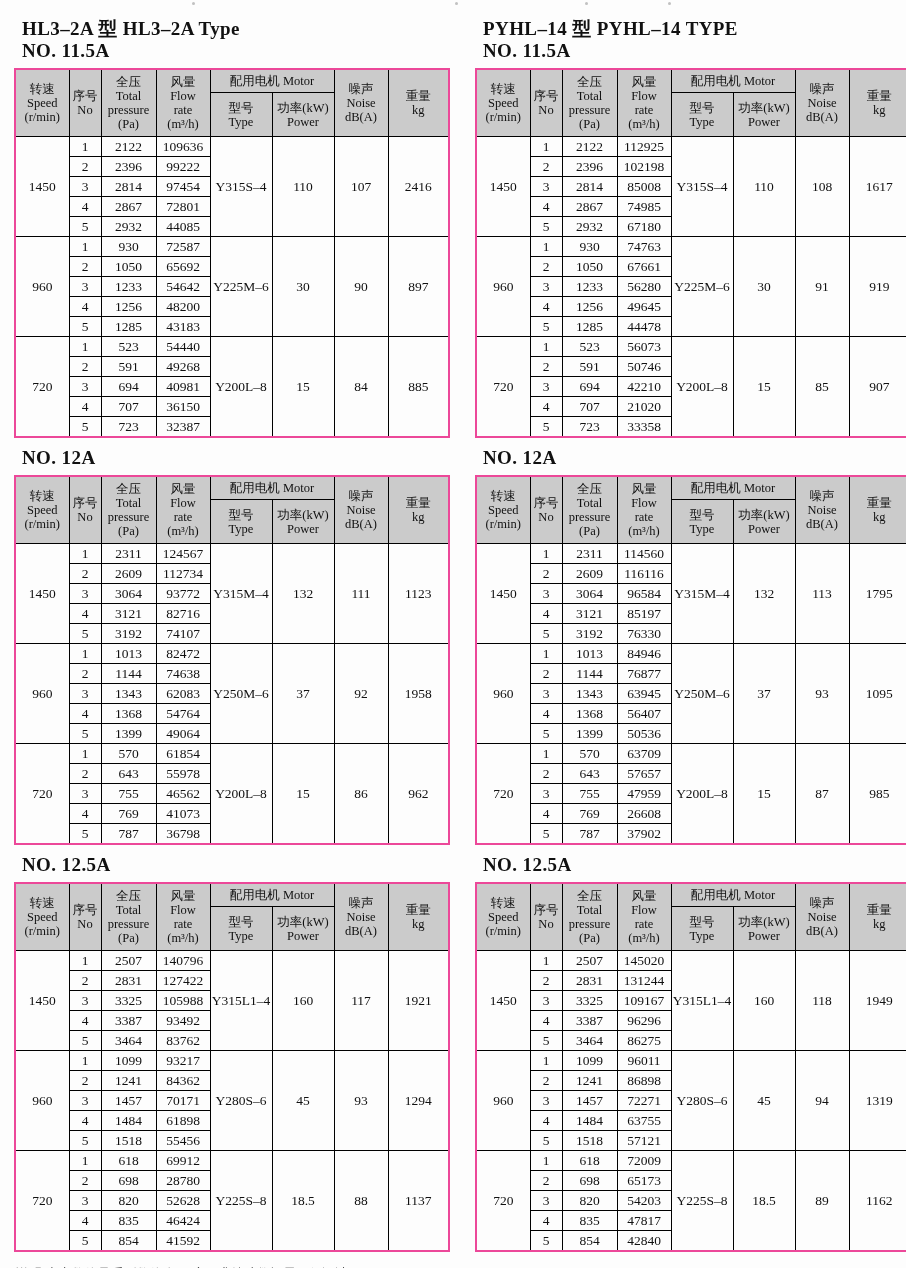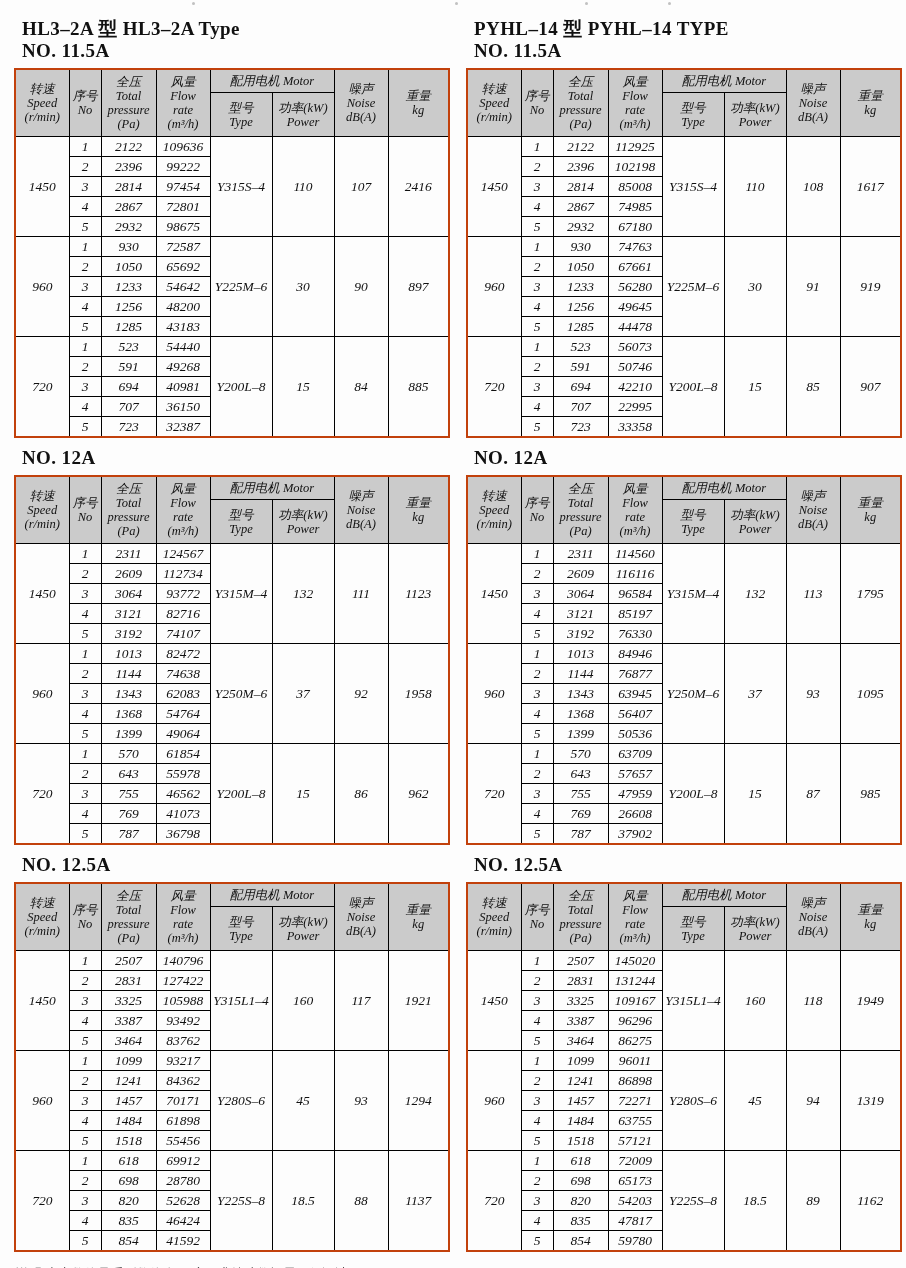"HL3–2A 型 HL3–2A Type" .content { column-gap: 16px -> 25px }
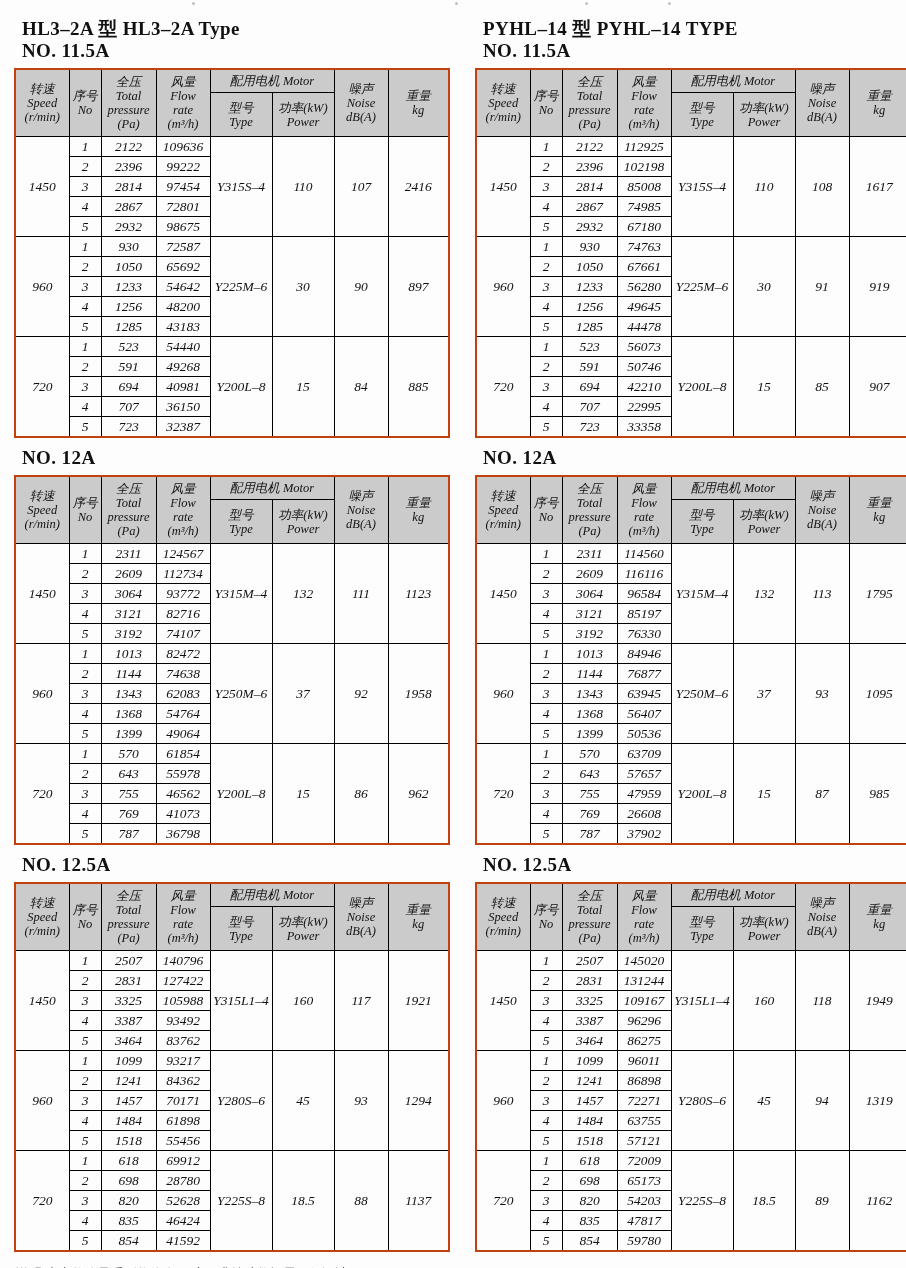"转速" table { border: 2px solid #c2410c -> 2px solid #ec4899; font-style: italic -> none }
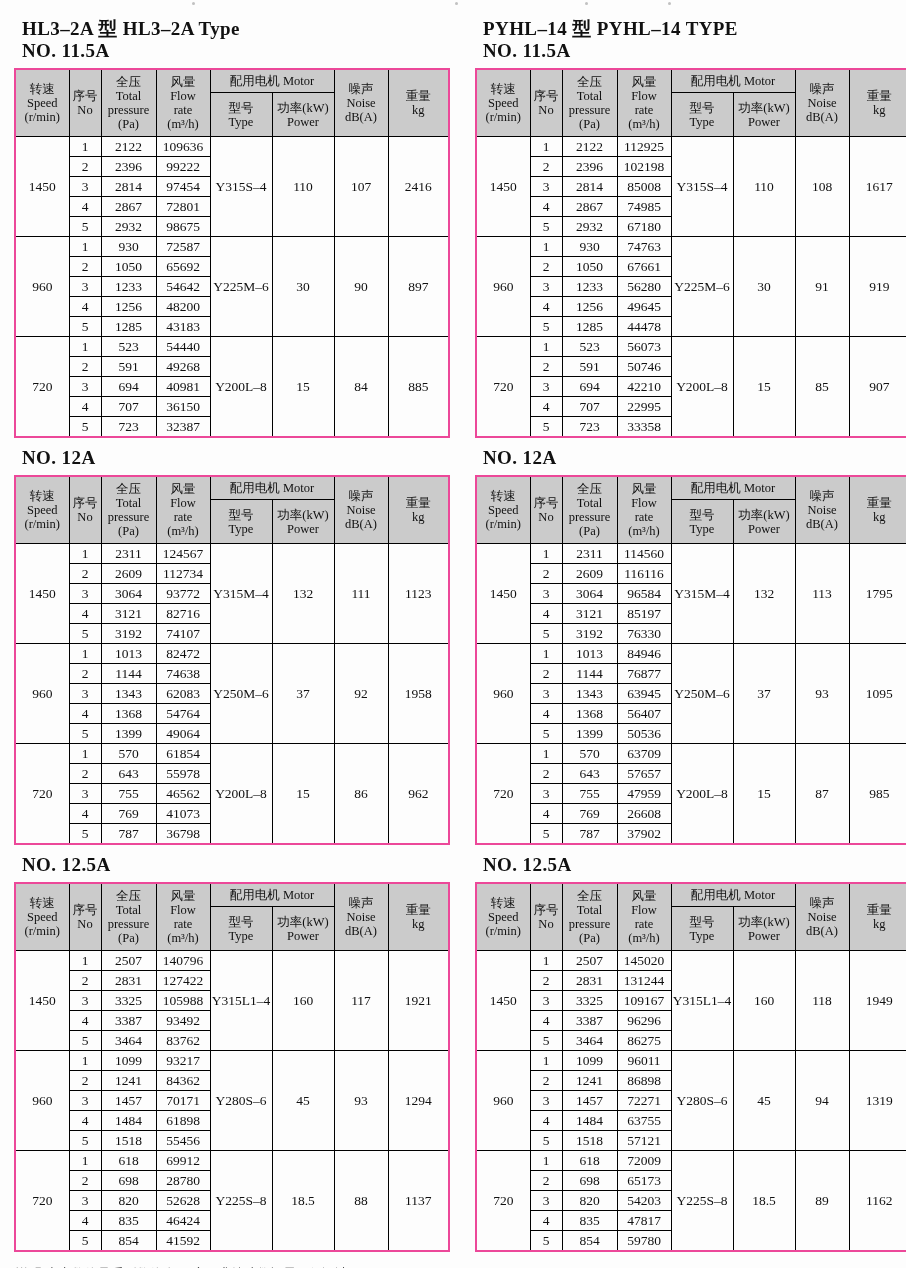"98675" td { text: 98675 -> 44085 }
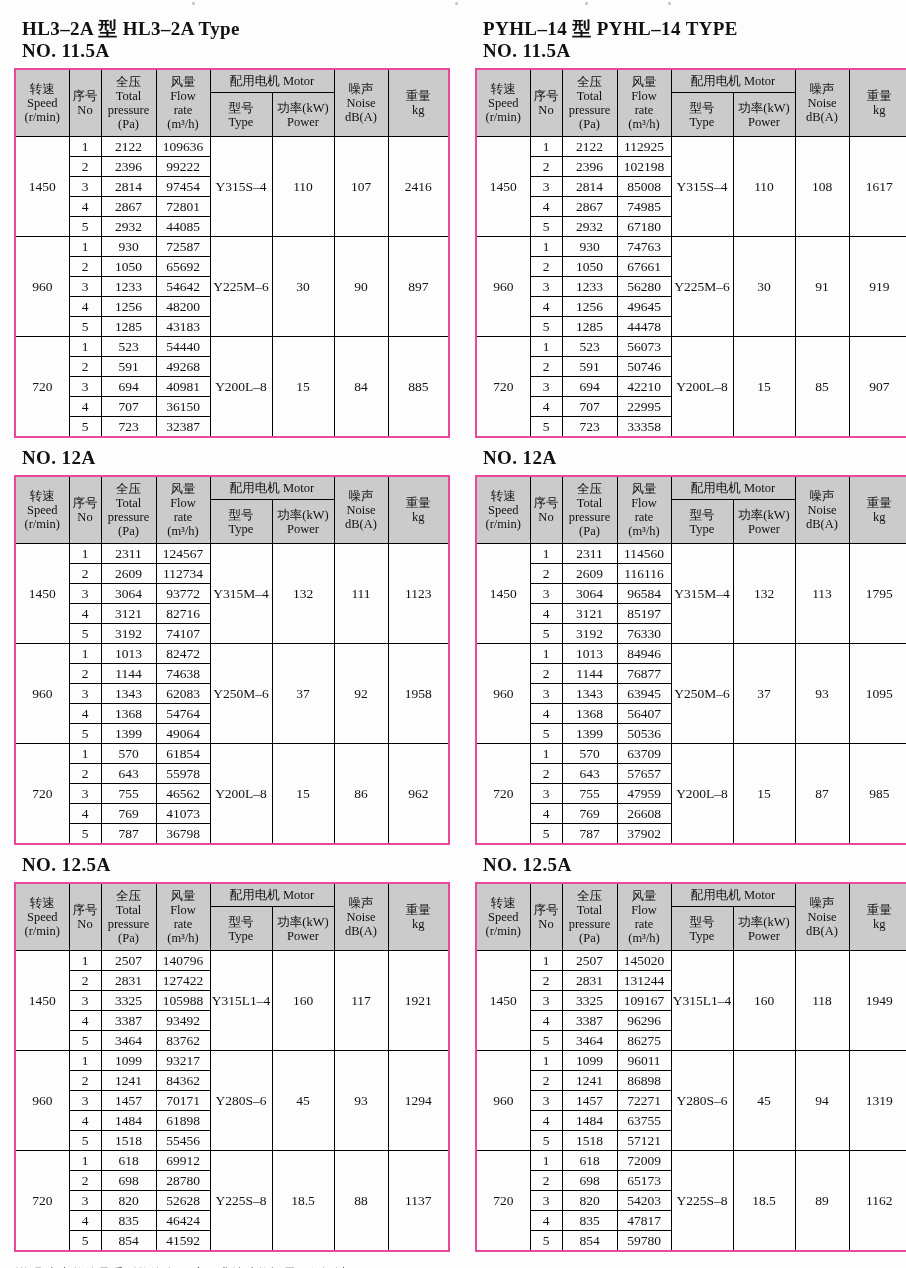"22995" td { text: 22995 -> 21020 }
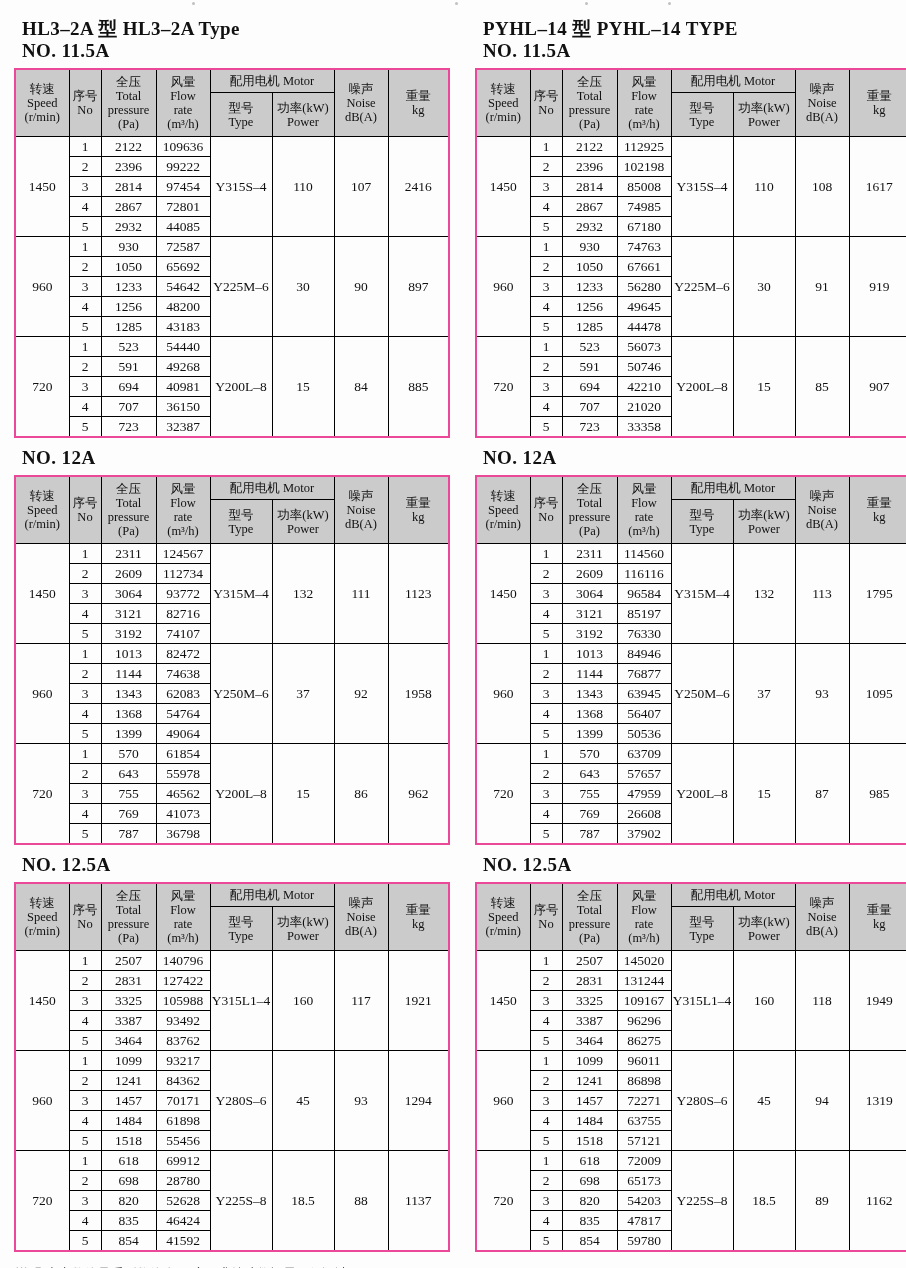"59780" td { text: 59780 -> 42840 }
